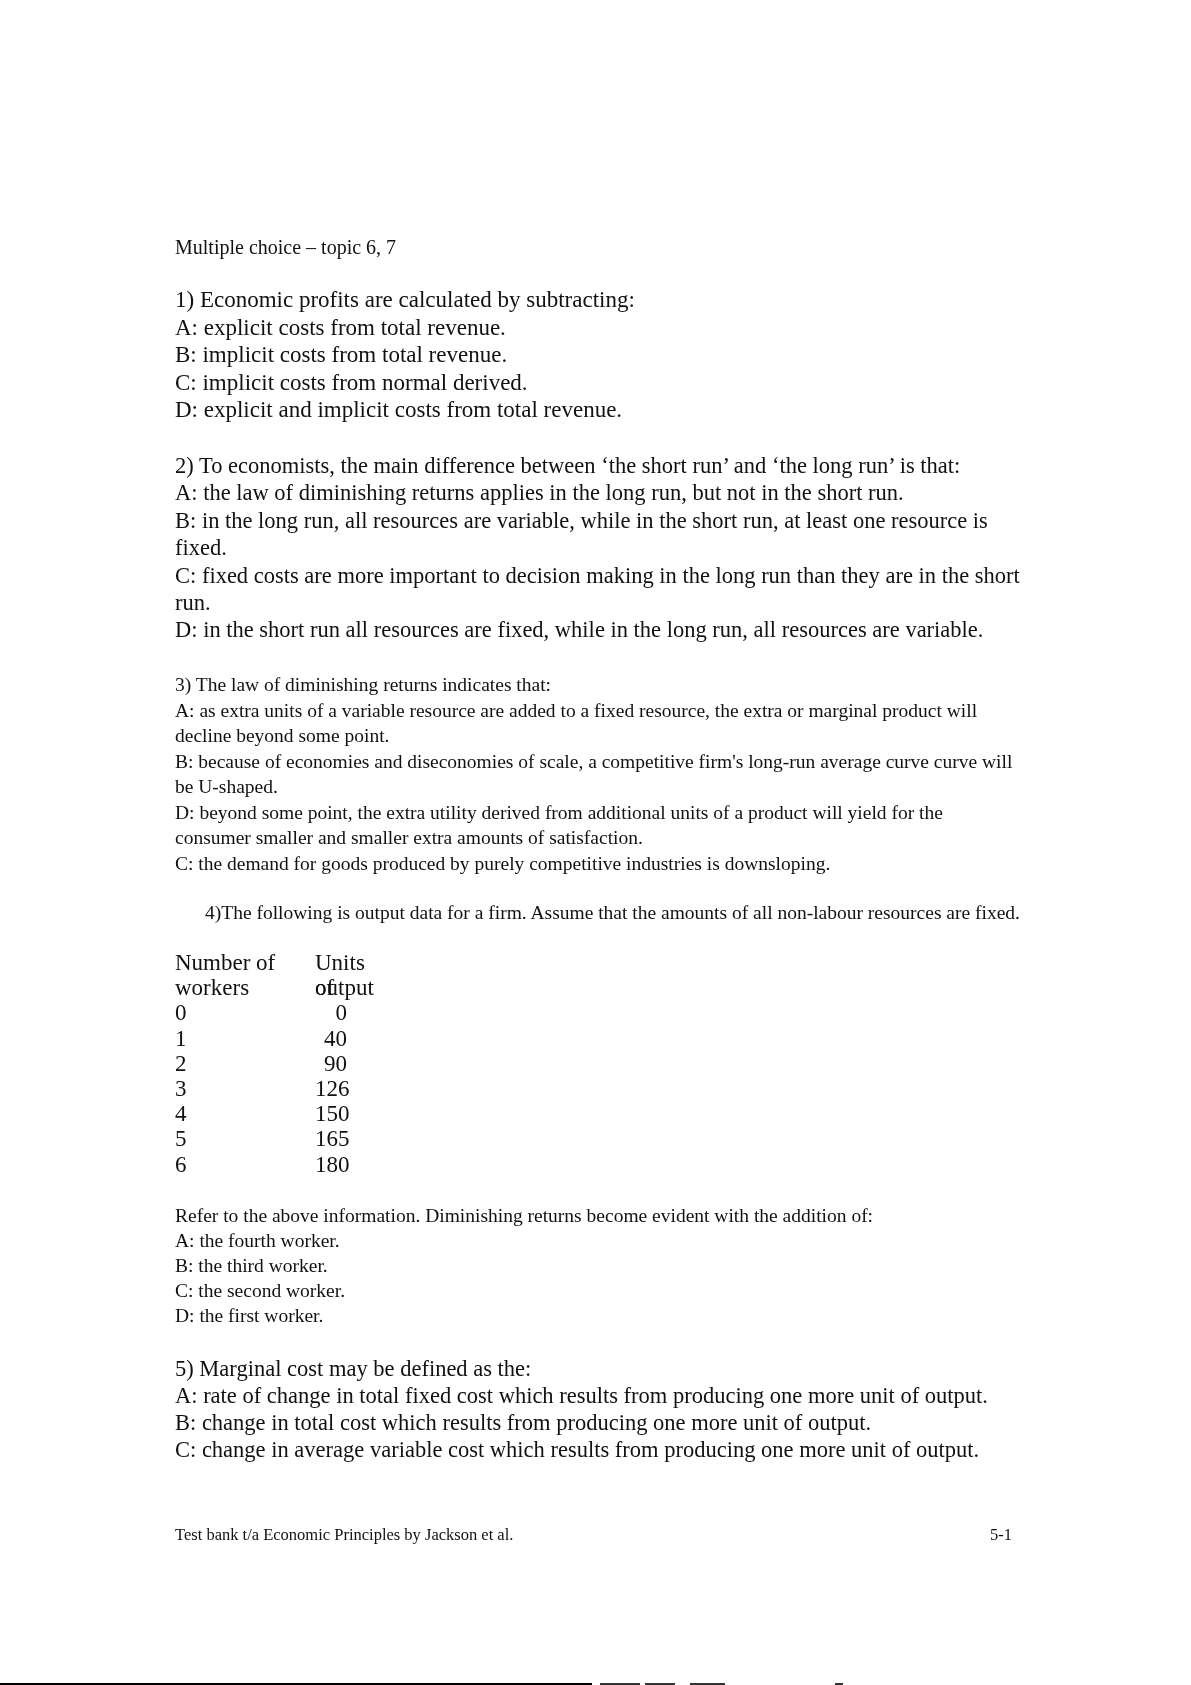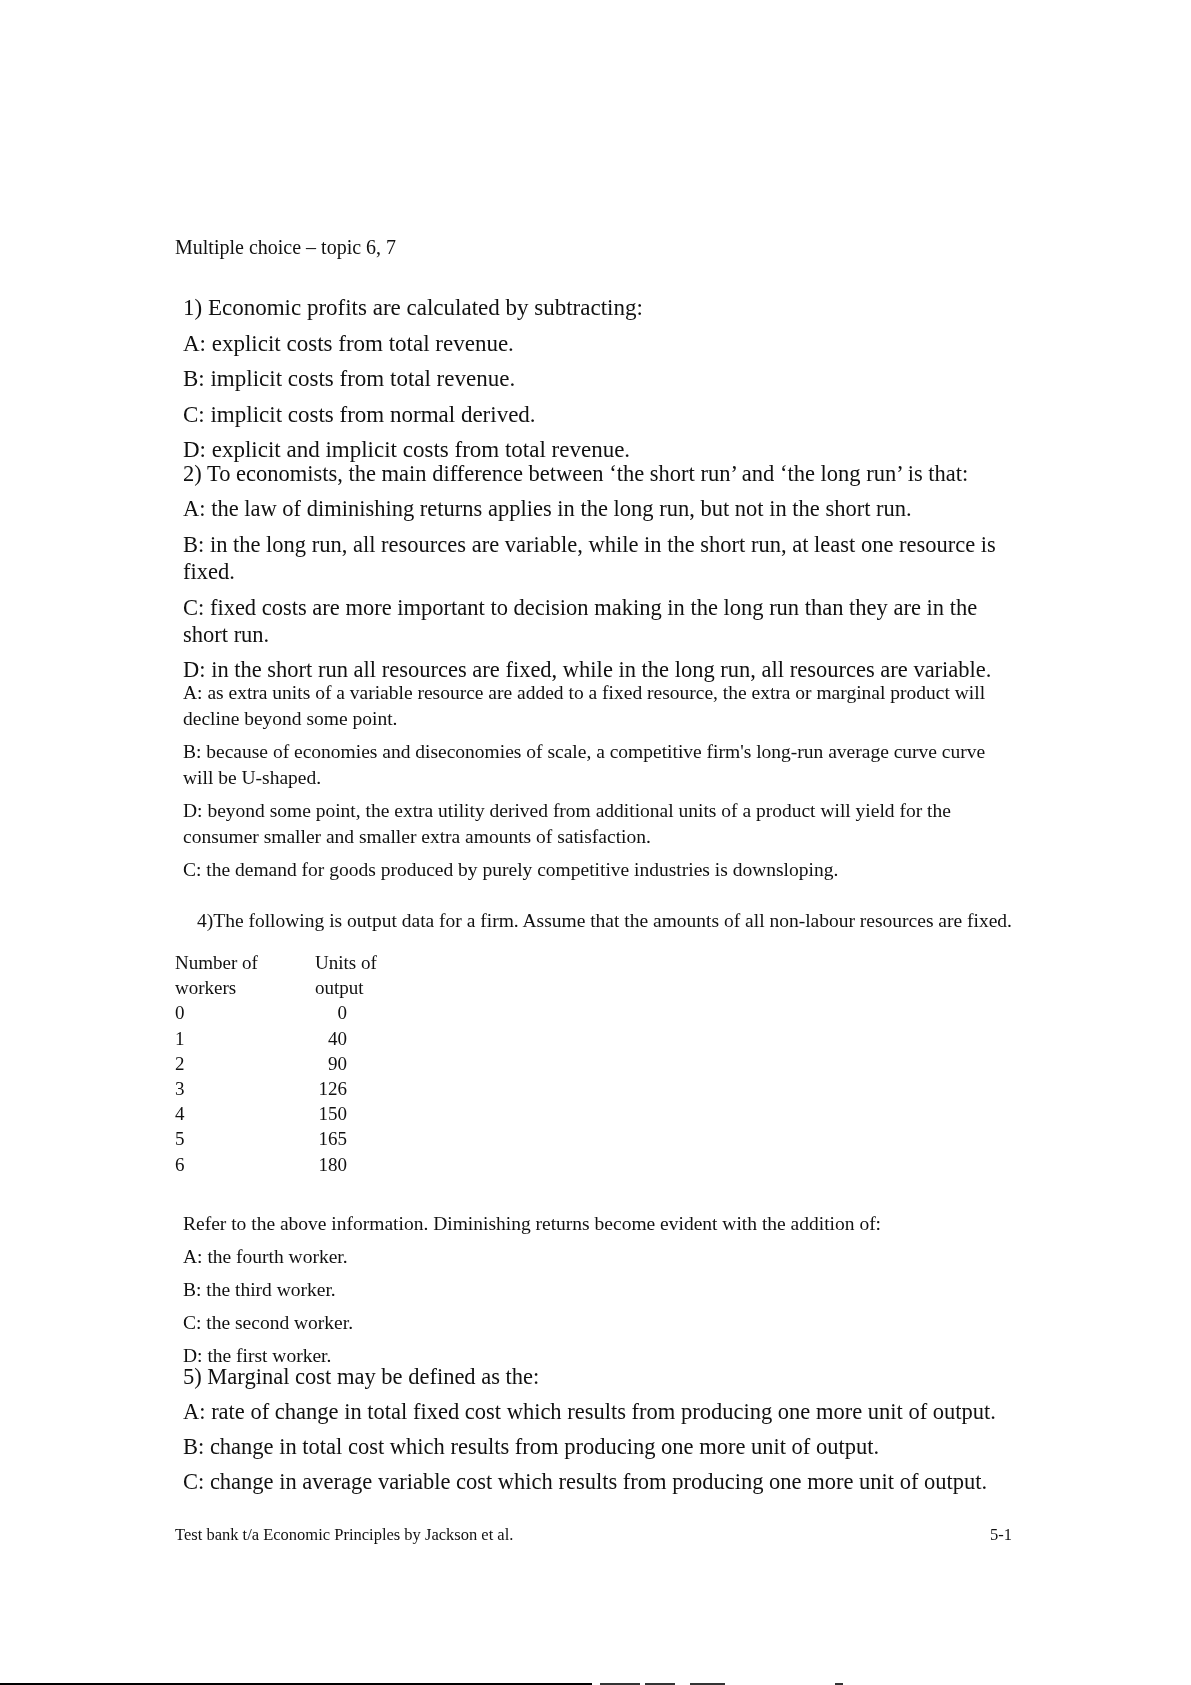"1) Economic profits are calculated" .block p { margin: 8px -> 0 }
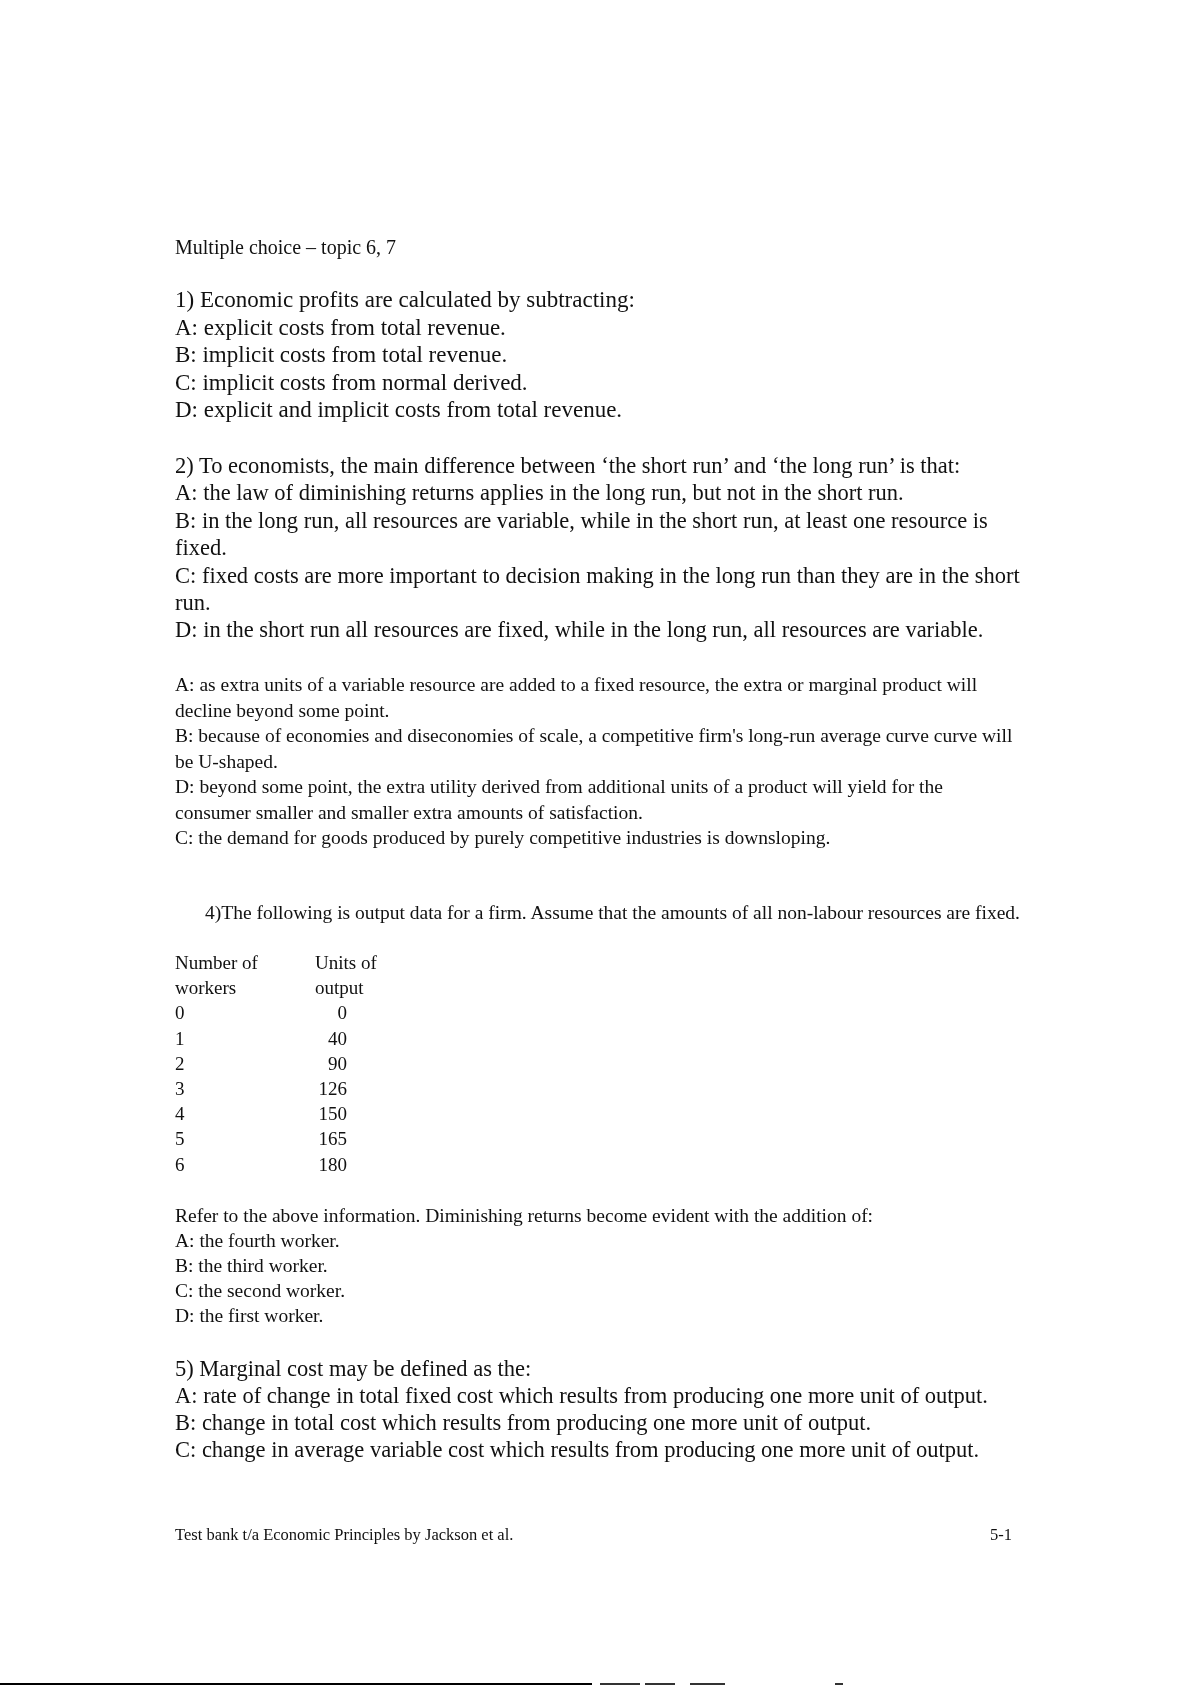"3) The law of diminishing" p { html: none -> <p>3) The law of diminishing returns indicates that:</p> }
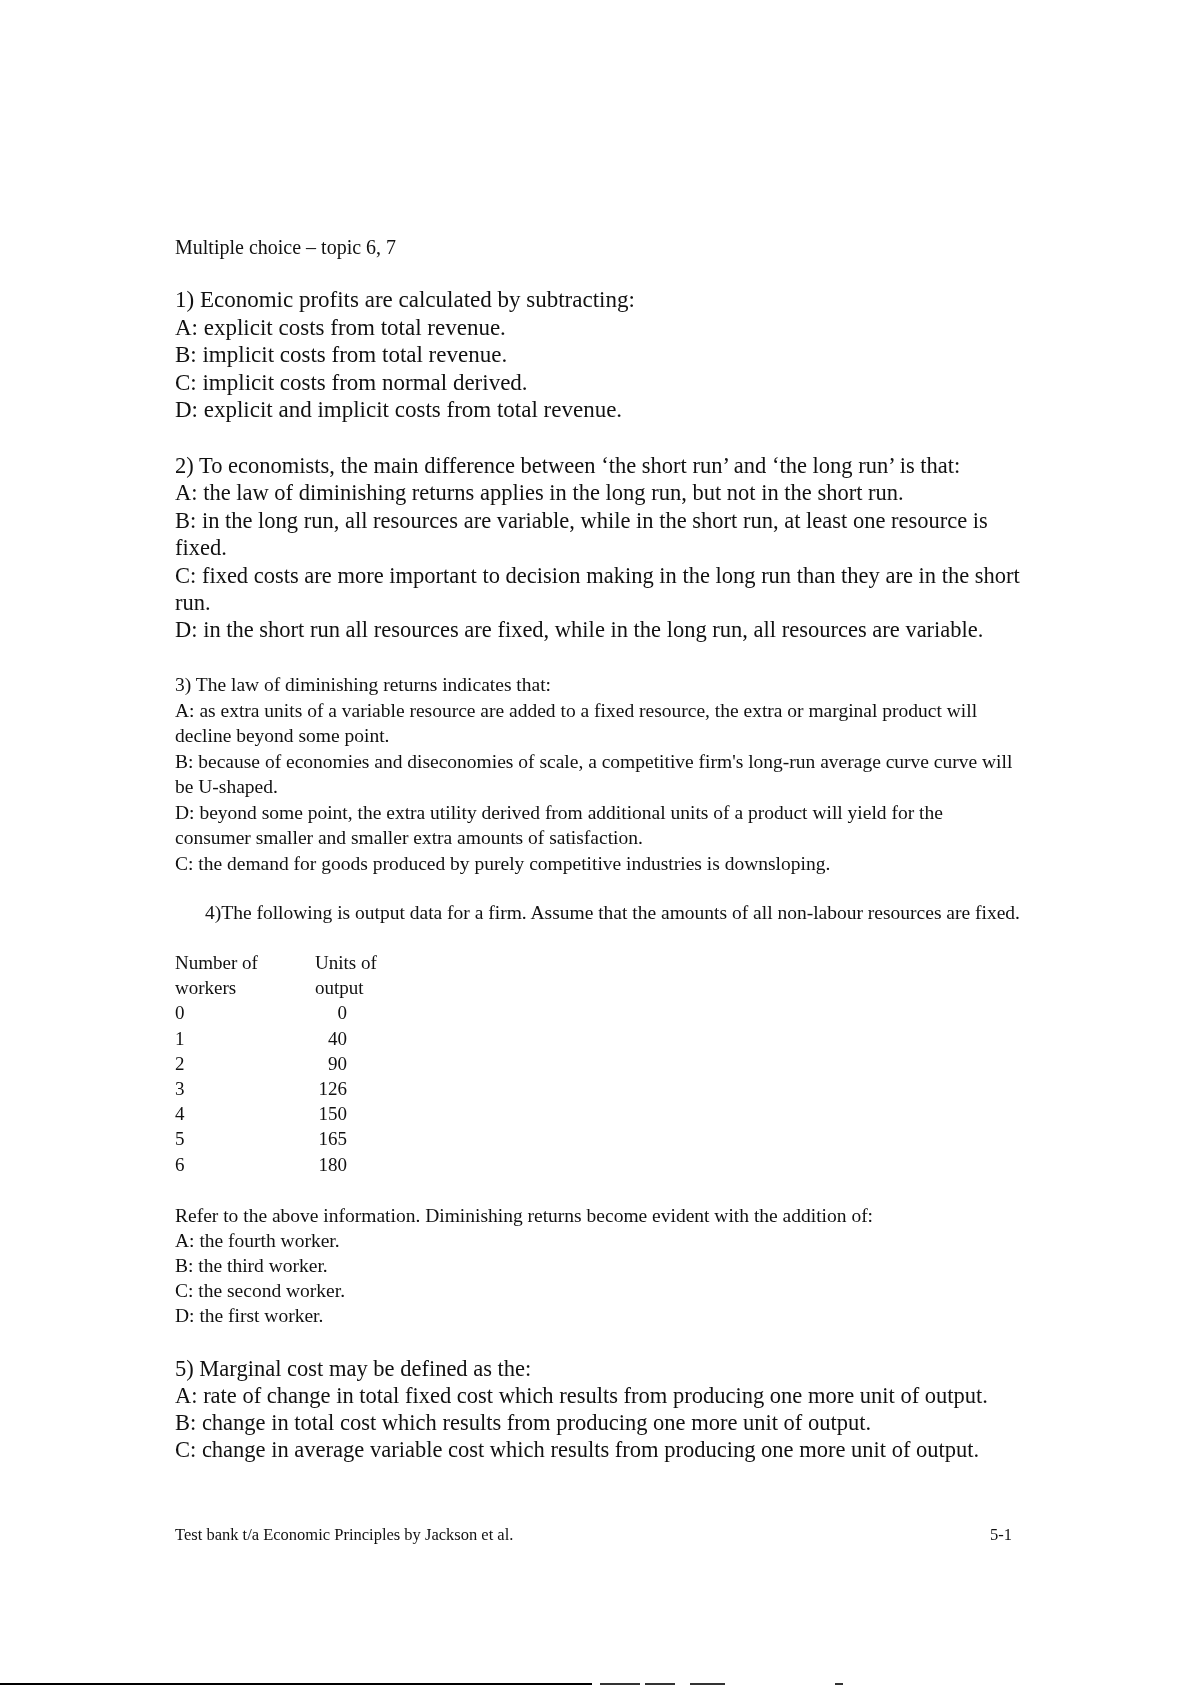"Number of" .tbl { font-size: 19px -> 23px }
